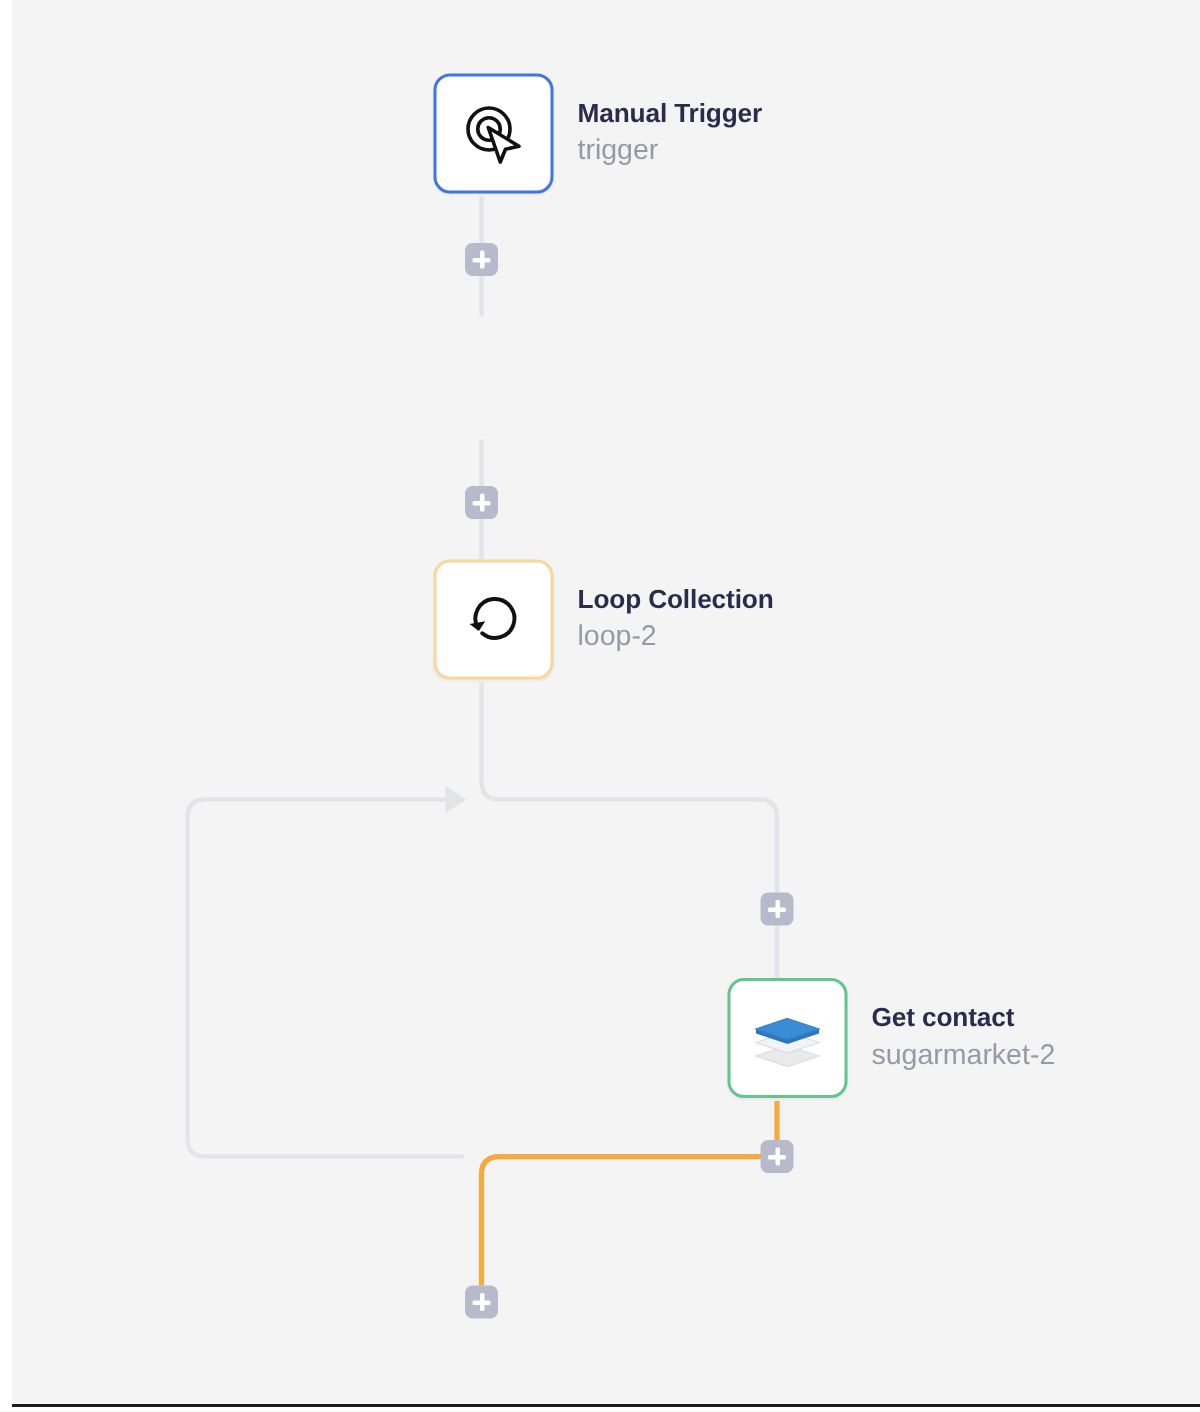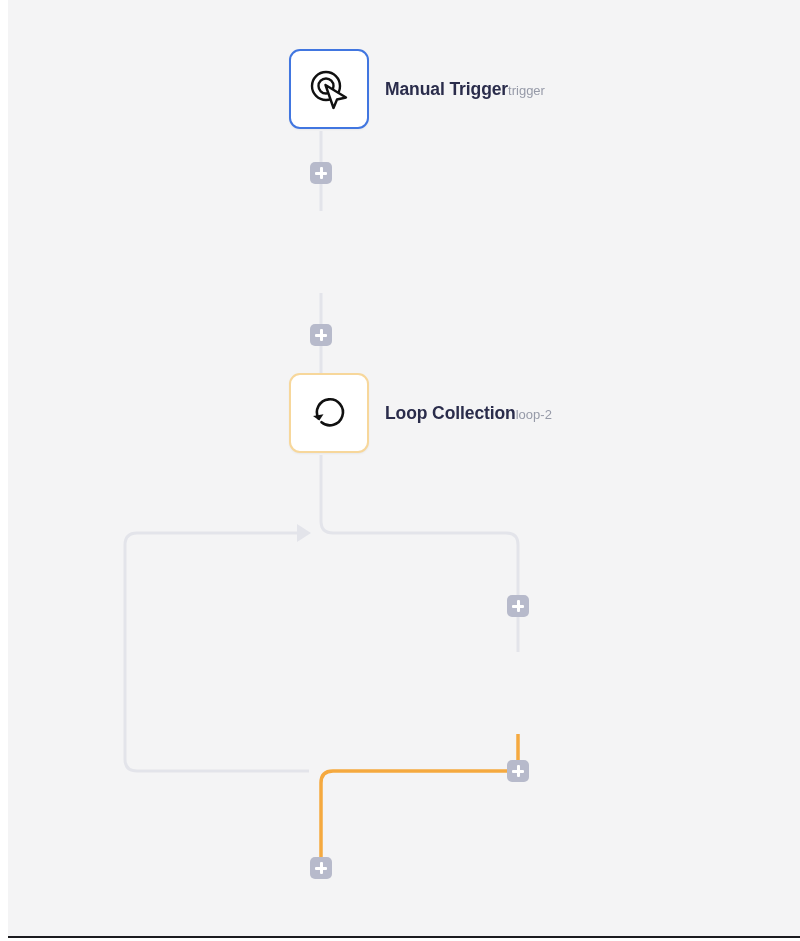"Manual Trigger" .node-text { flex-direction: none -> column }
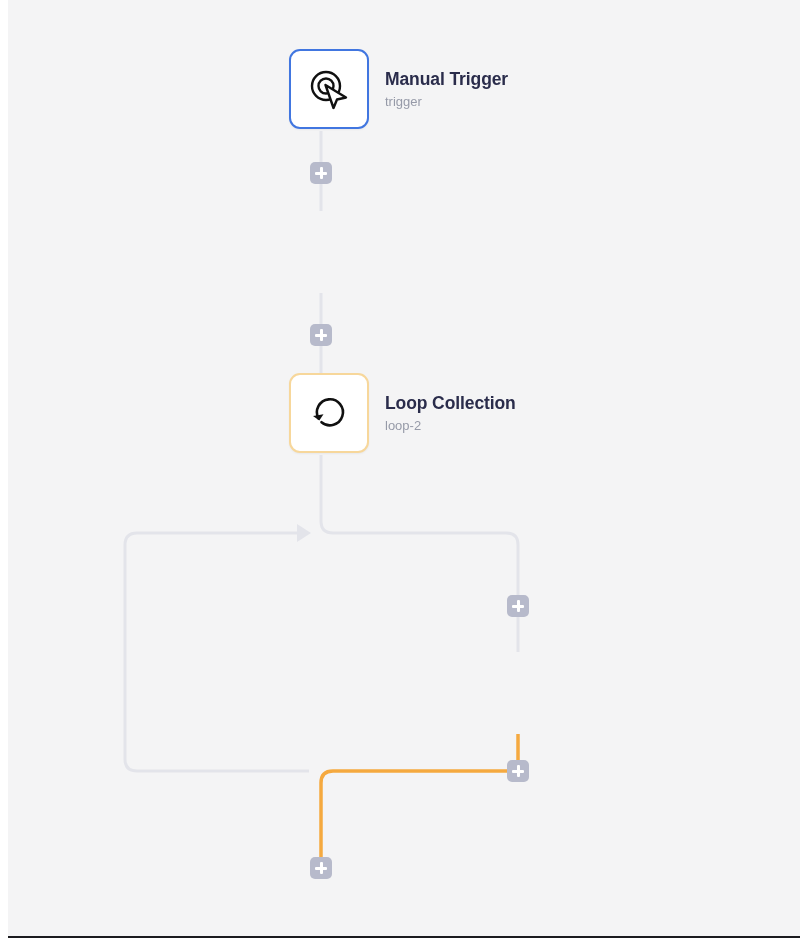"trigger" .node-subtitle { font-size: 13px -> 19px }
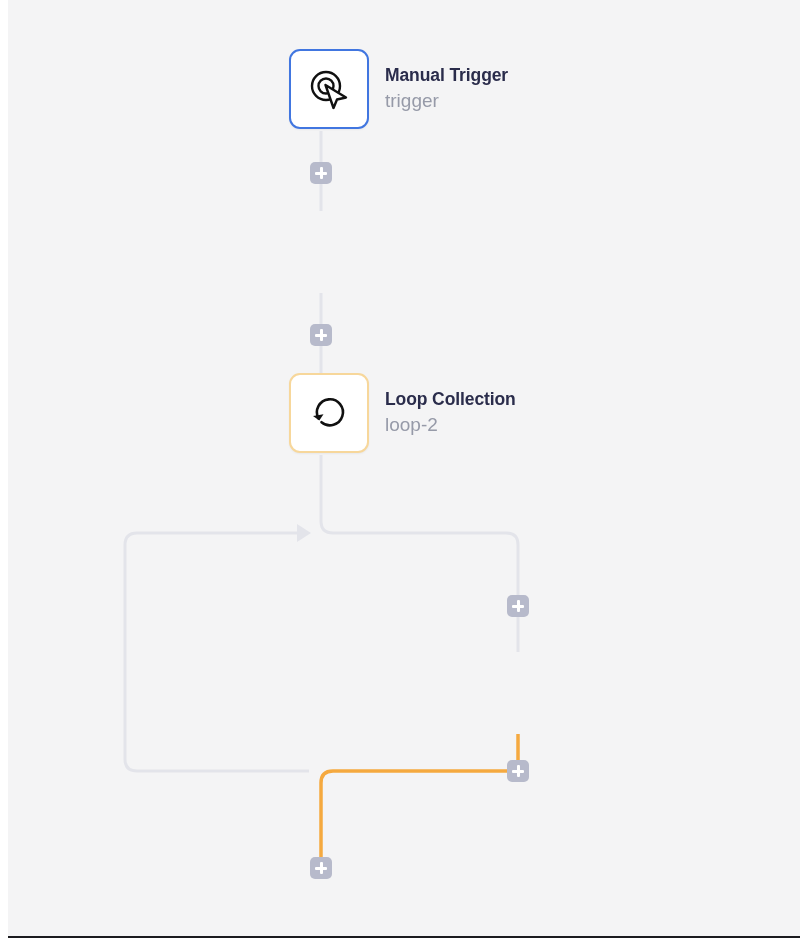"Get contact" div.node { html: none -> <div> <div> <svg> <path></path> <path></path> <path></path> <path></path> <path></path> <path></path> <path></path> </svg> </div> <div> <div>Get contact</div> <div>sugarmarket-2</div> </div> </div> }
